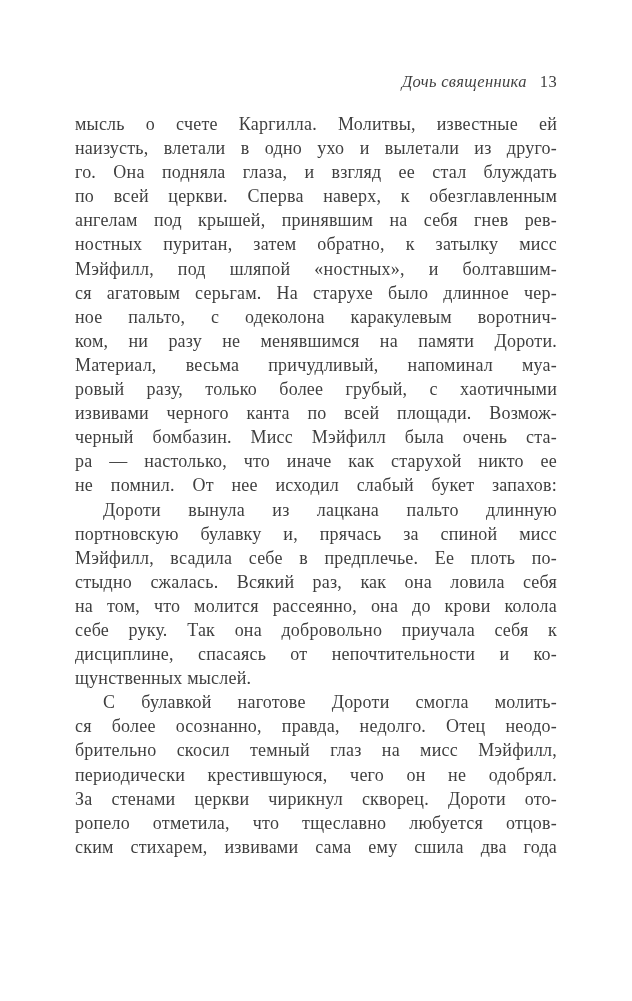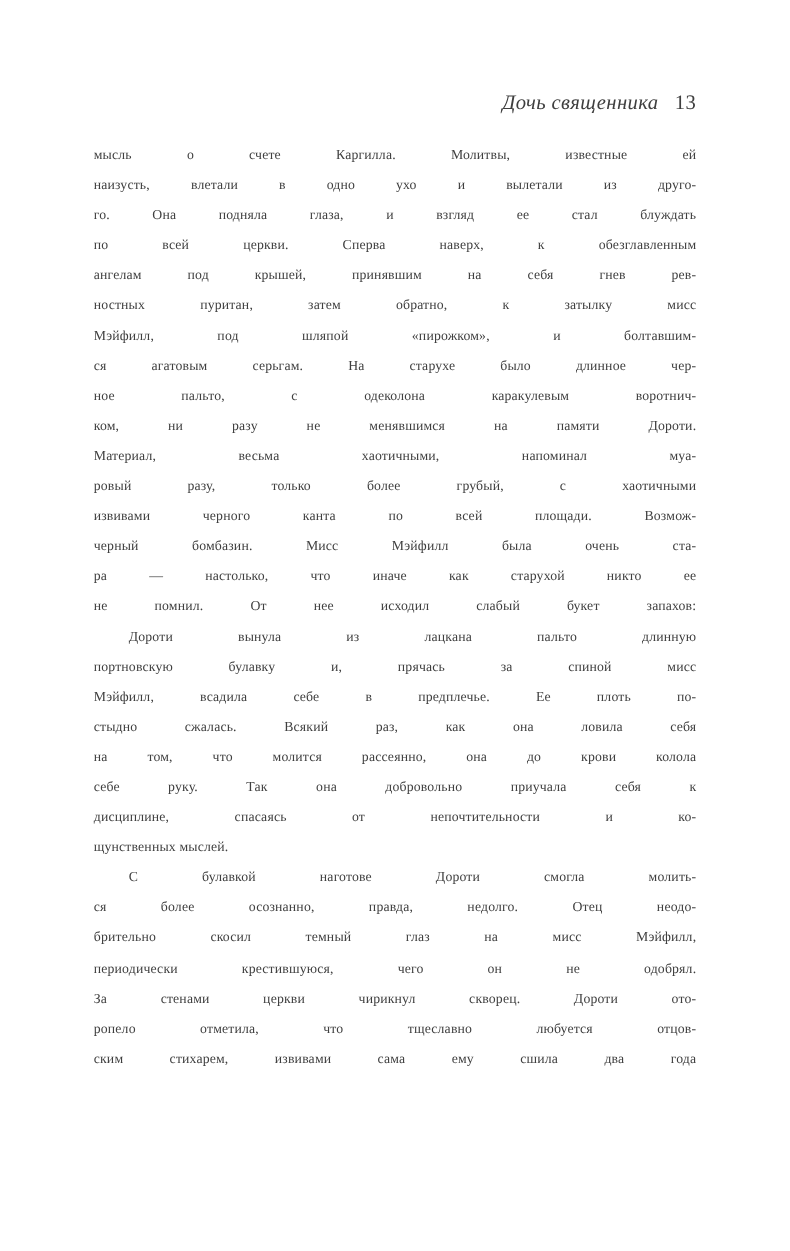"мысль о счете Каргилла. Молитвы," .body-text { font-size: 11px -> 18px }
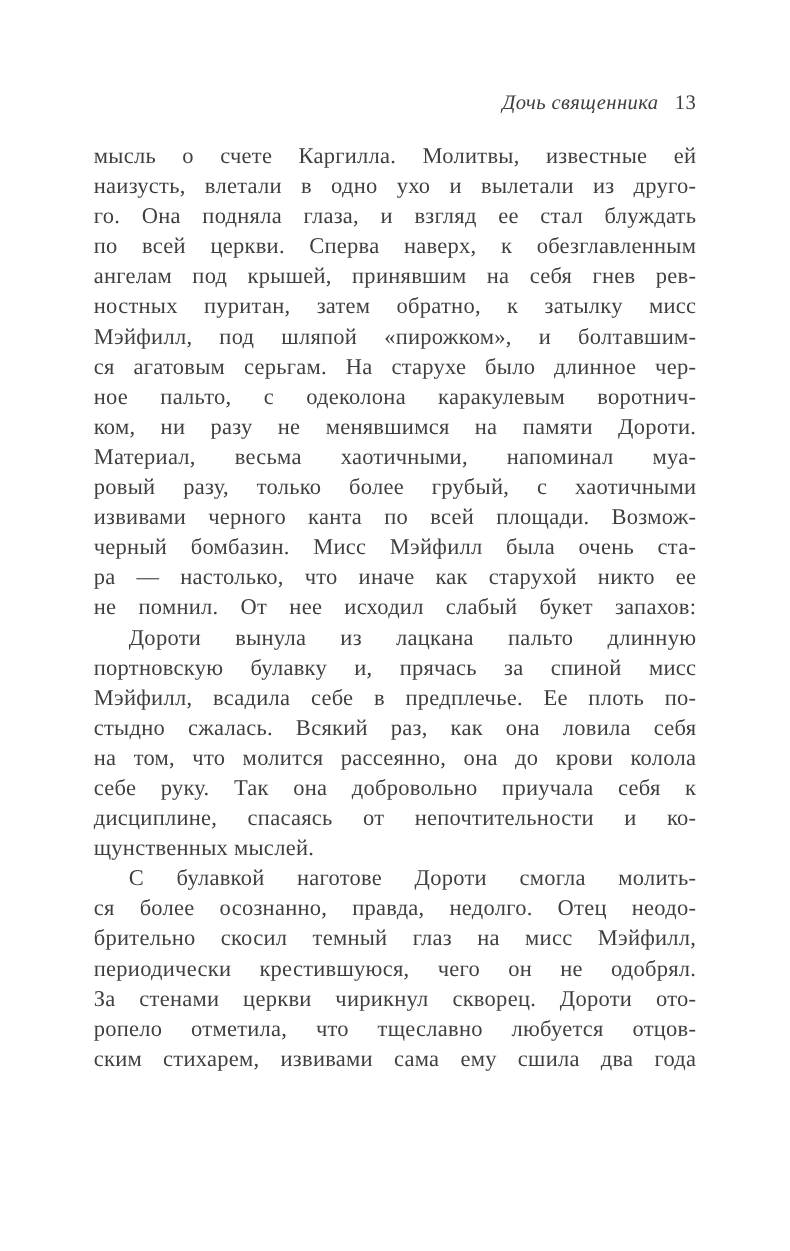"Мэйфилл, под шляпой «пирожком», и" div.line { text: пирожком -> ностных }
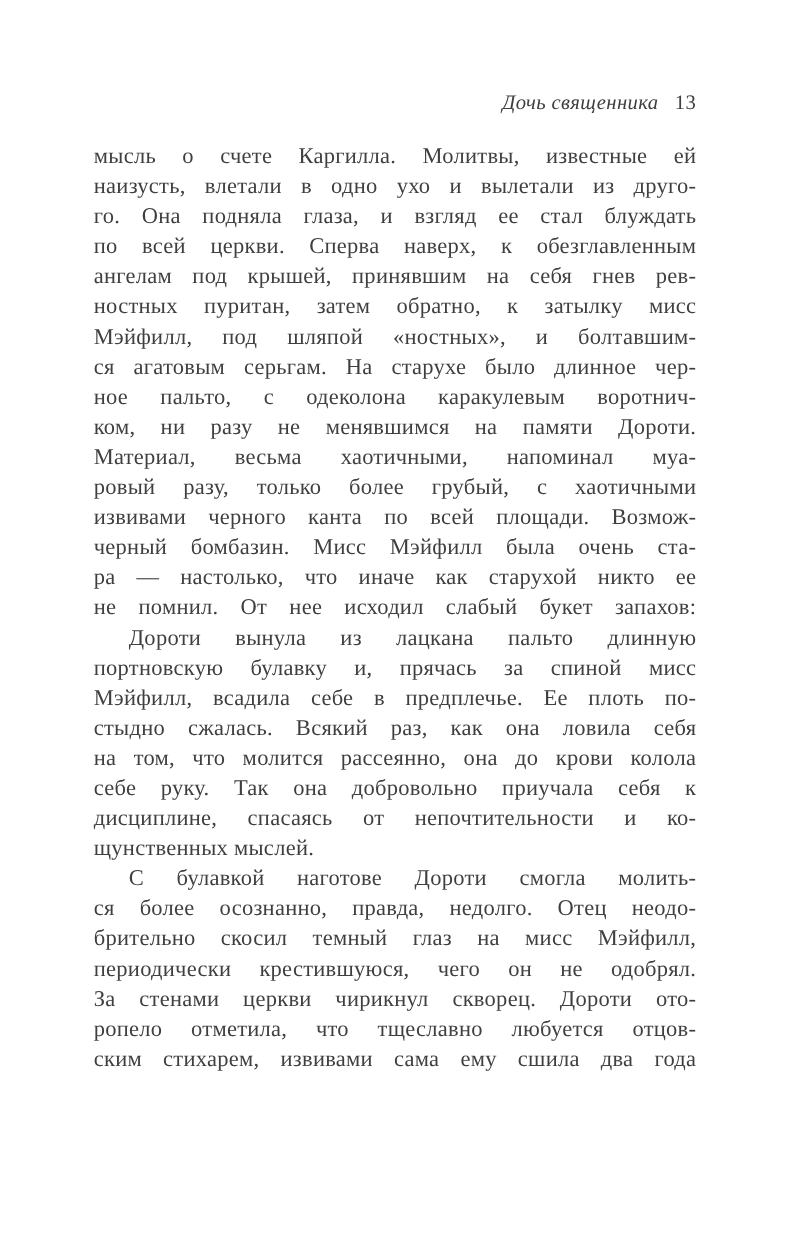"Материал, весьма хаотичными, напоминал" div.line { text: хаотичными -> причудливый }
